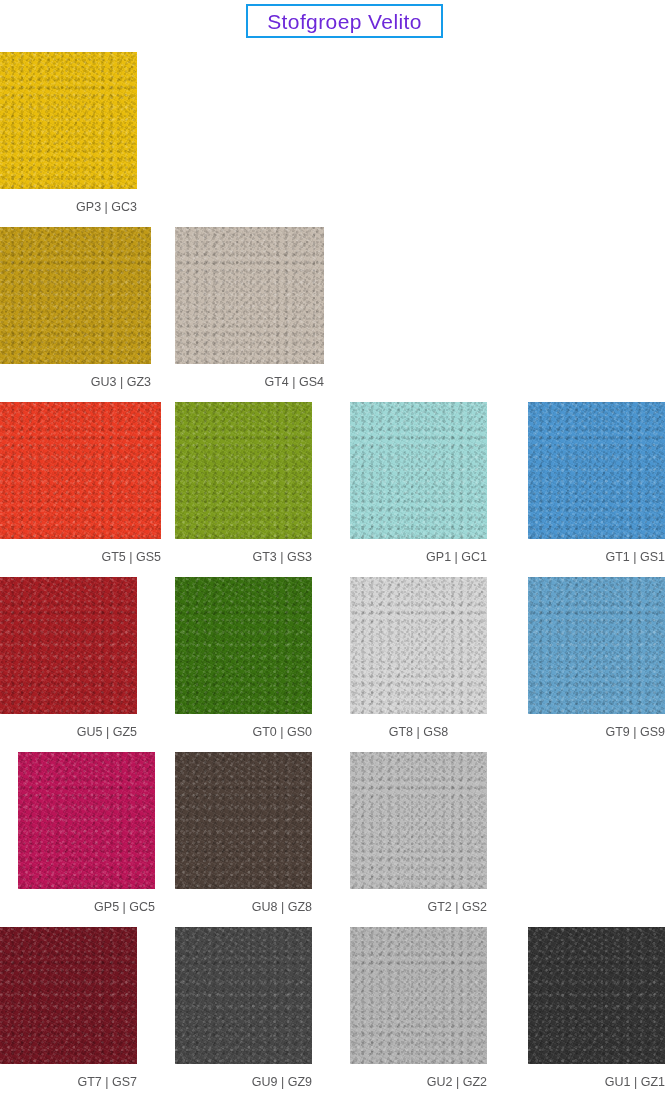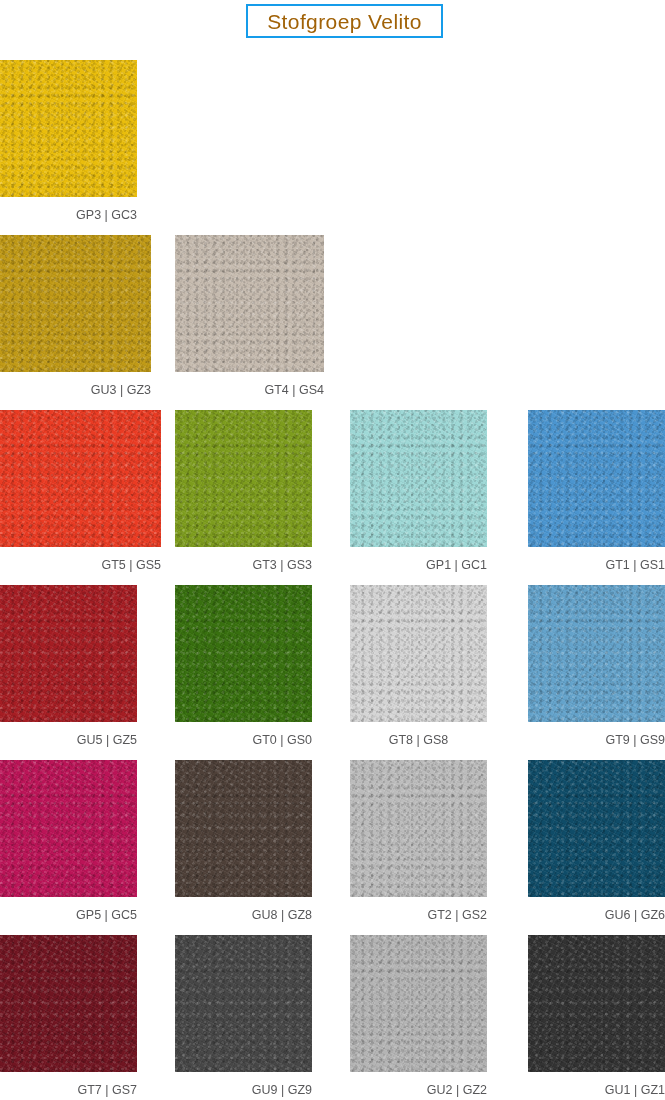"Stofgroep Velito" #title-text { color: #a16207 -> #6d28d9 }
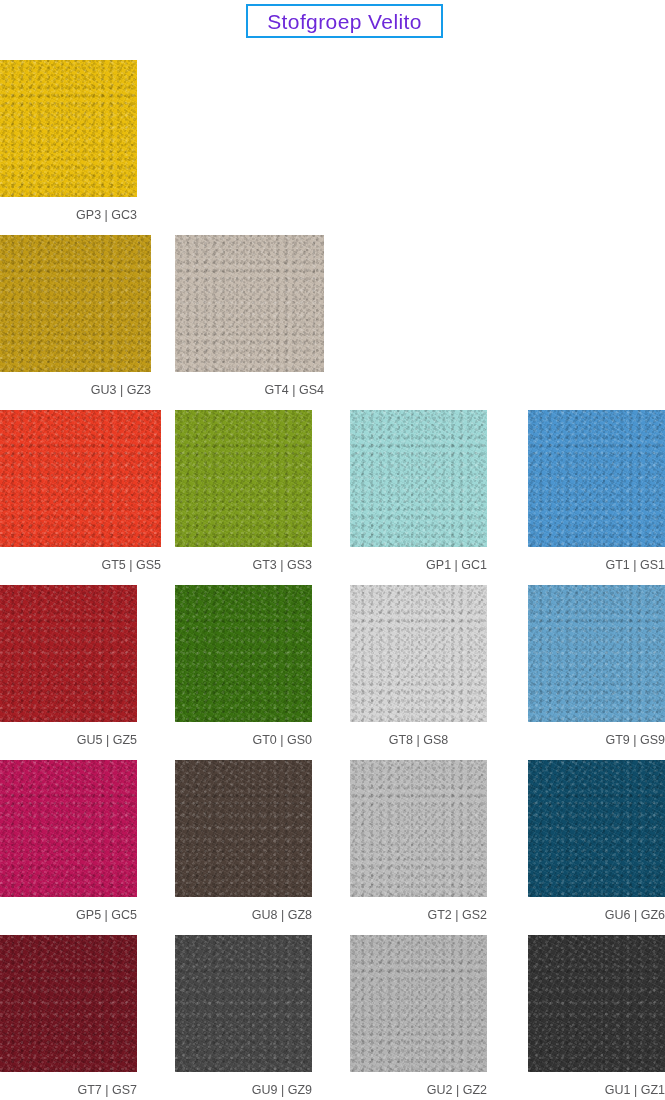"GP3 | GC3" .swatch-cell { margin-top: 8px -> none }
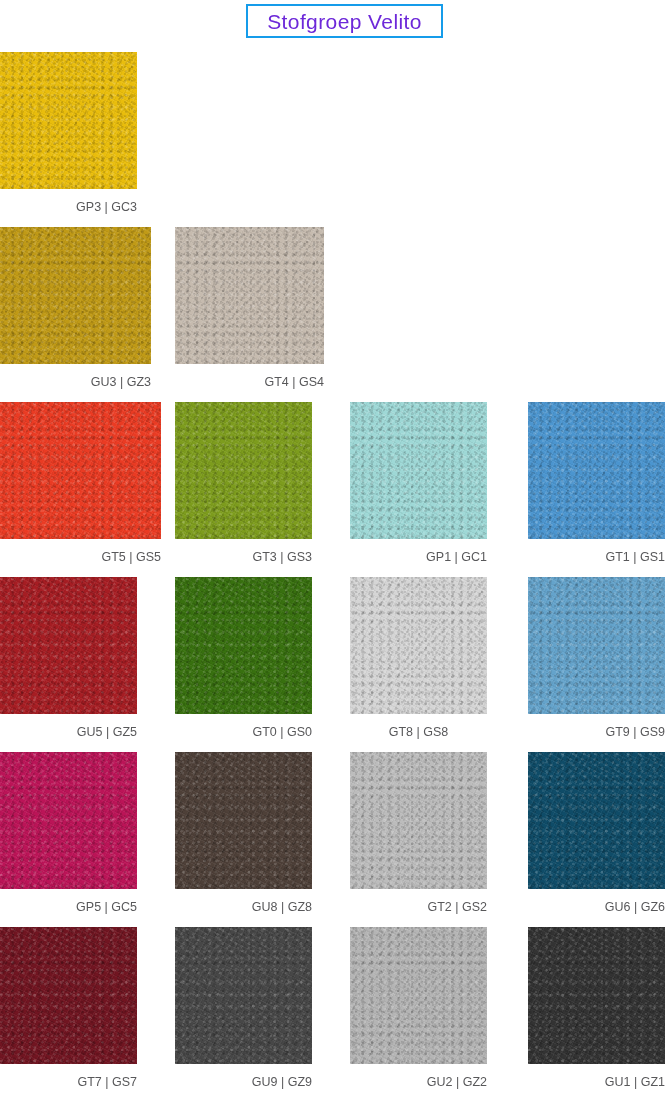"GP5 | GC5" div.swatch-cell { padding-left: none -> 18px }
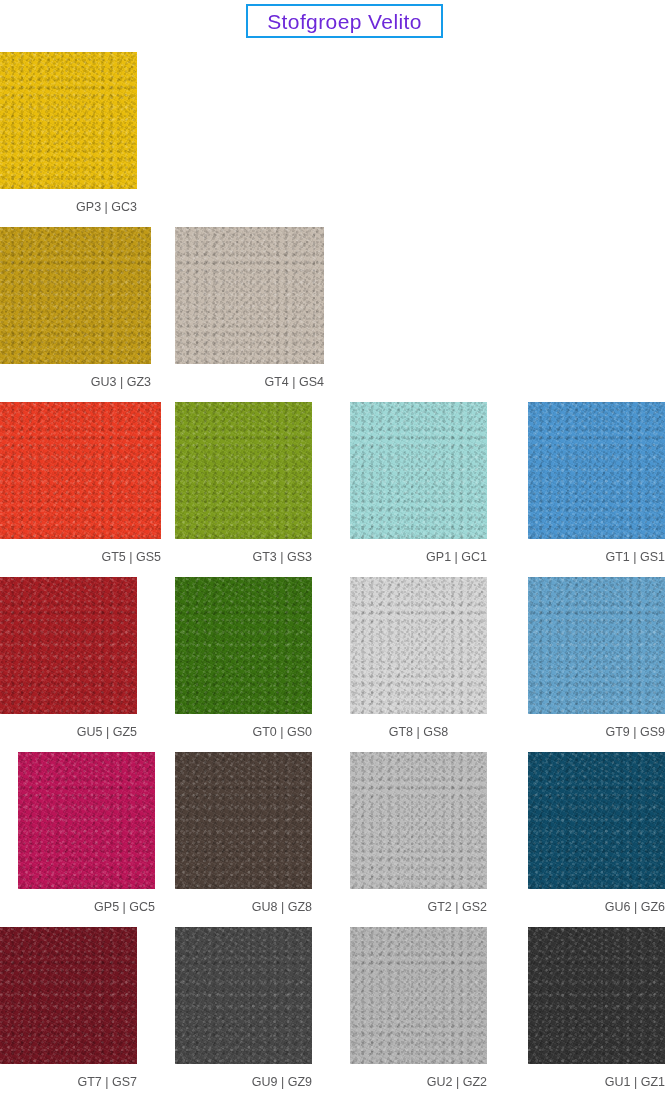"GU6 | GZ6" div.swatch-cell { html: <div> <div></div> <div>GU6 | GZ6</div> </div> -> none }
